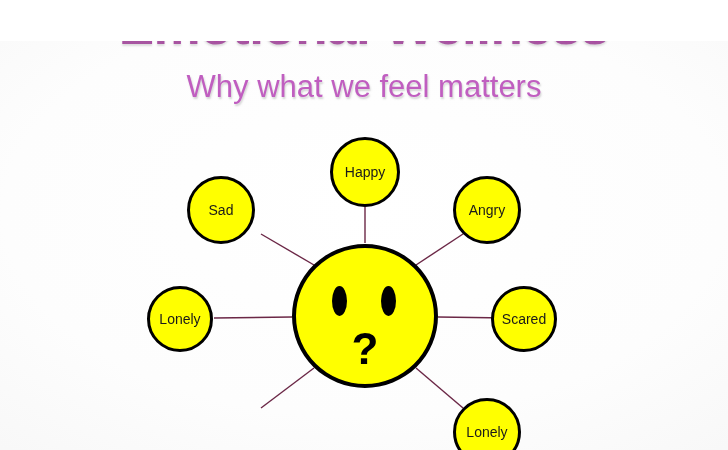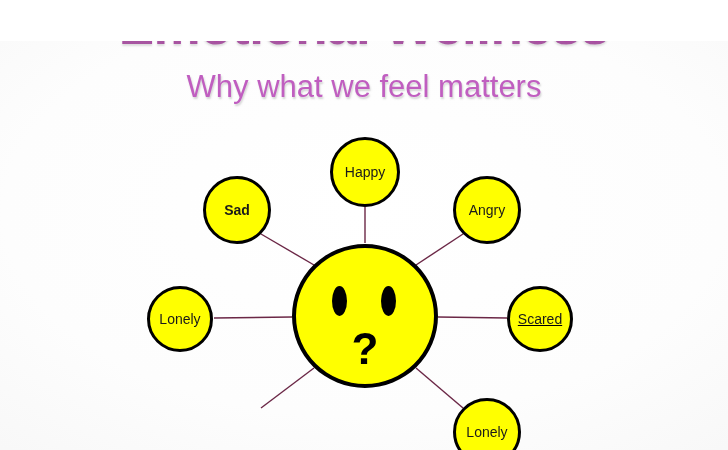"Sad" div.node { font-weight: bold -> none; left: 203px -> 187px }
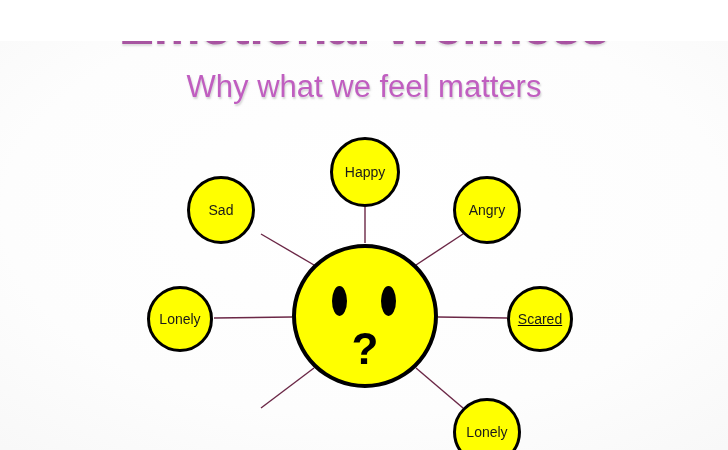"Scared" div.node { left: 507px -> 491px; text-decoration: underline -> none }
